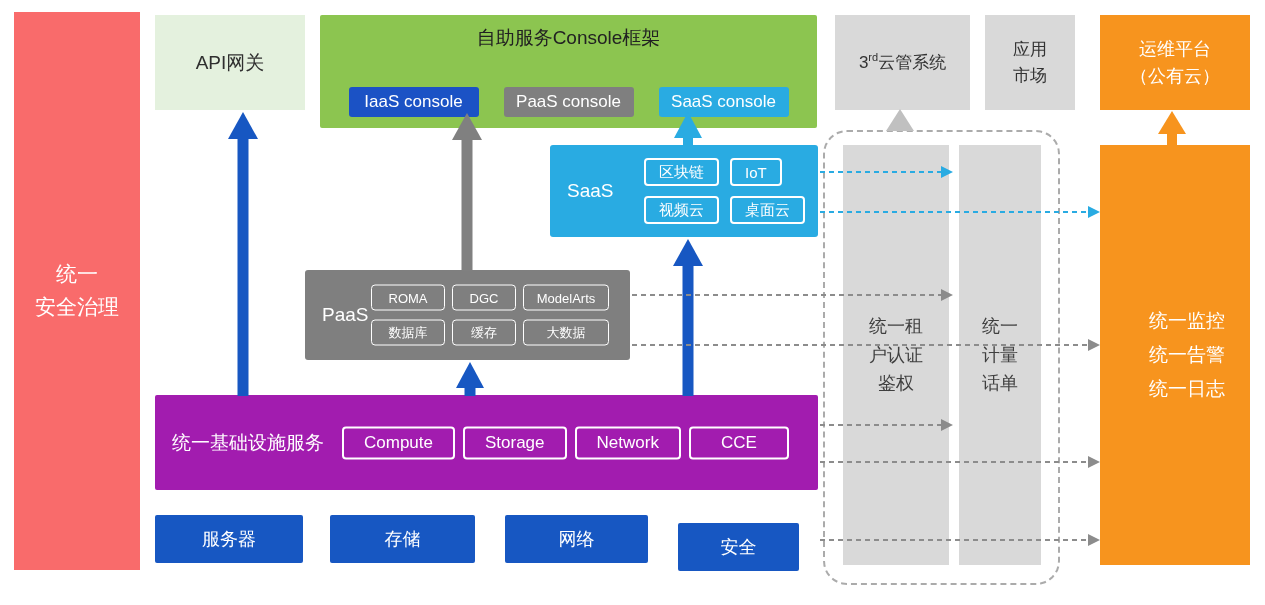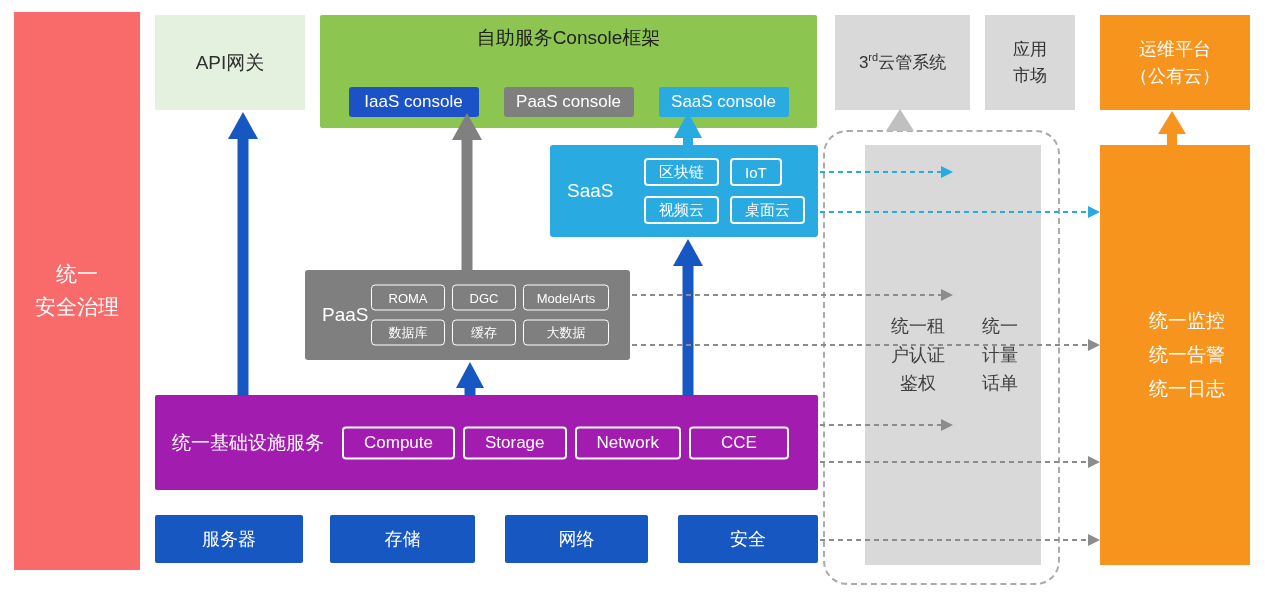"统一租" .pillar-auth { margin-left: 22px -> none }
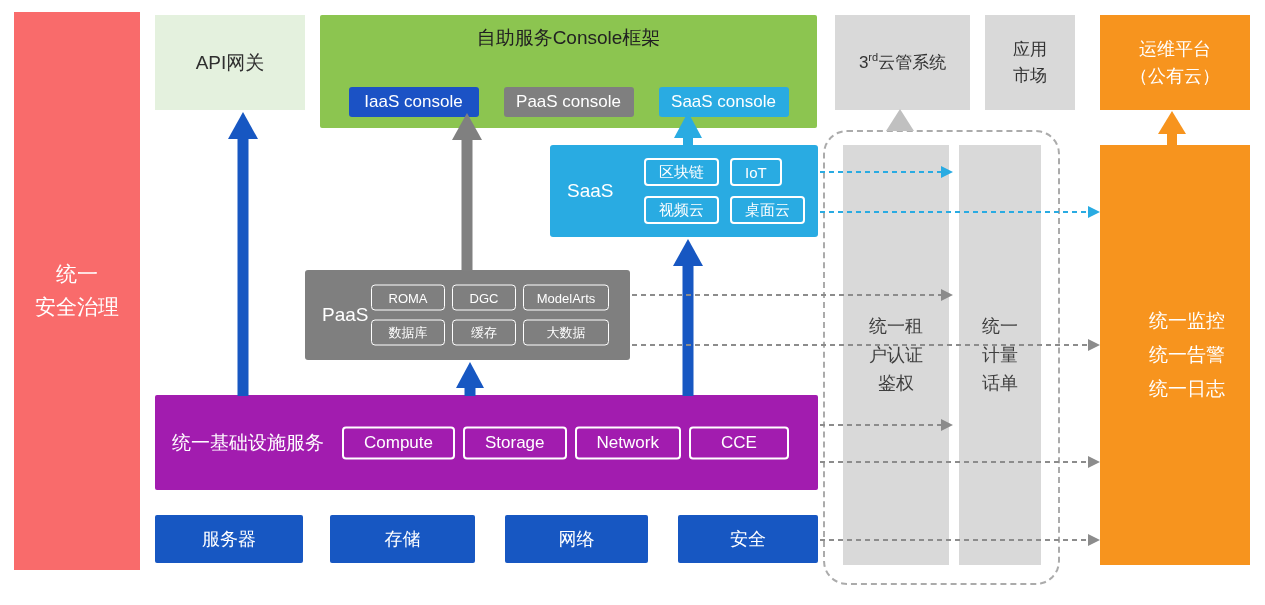"安全" .bb4 { margin-top: none -> 8px; width: 140px -> 121px }
